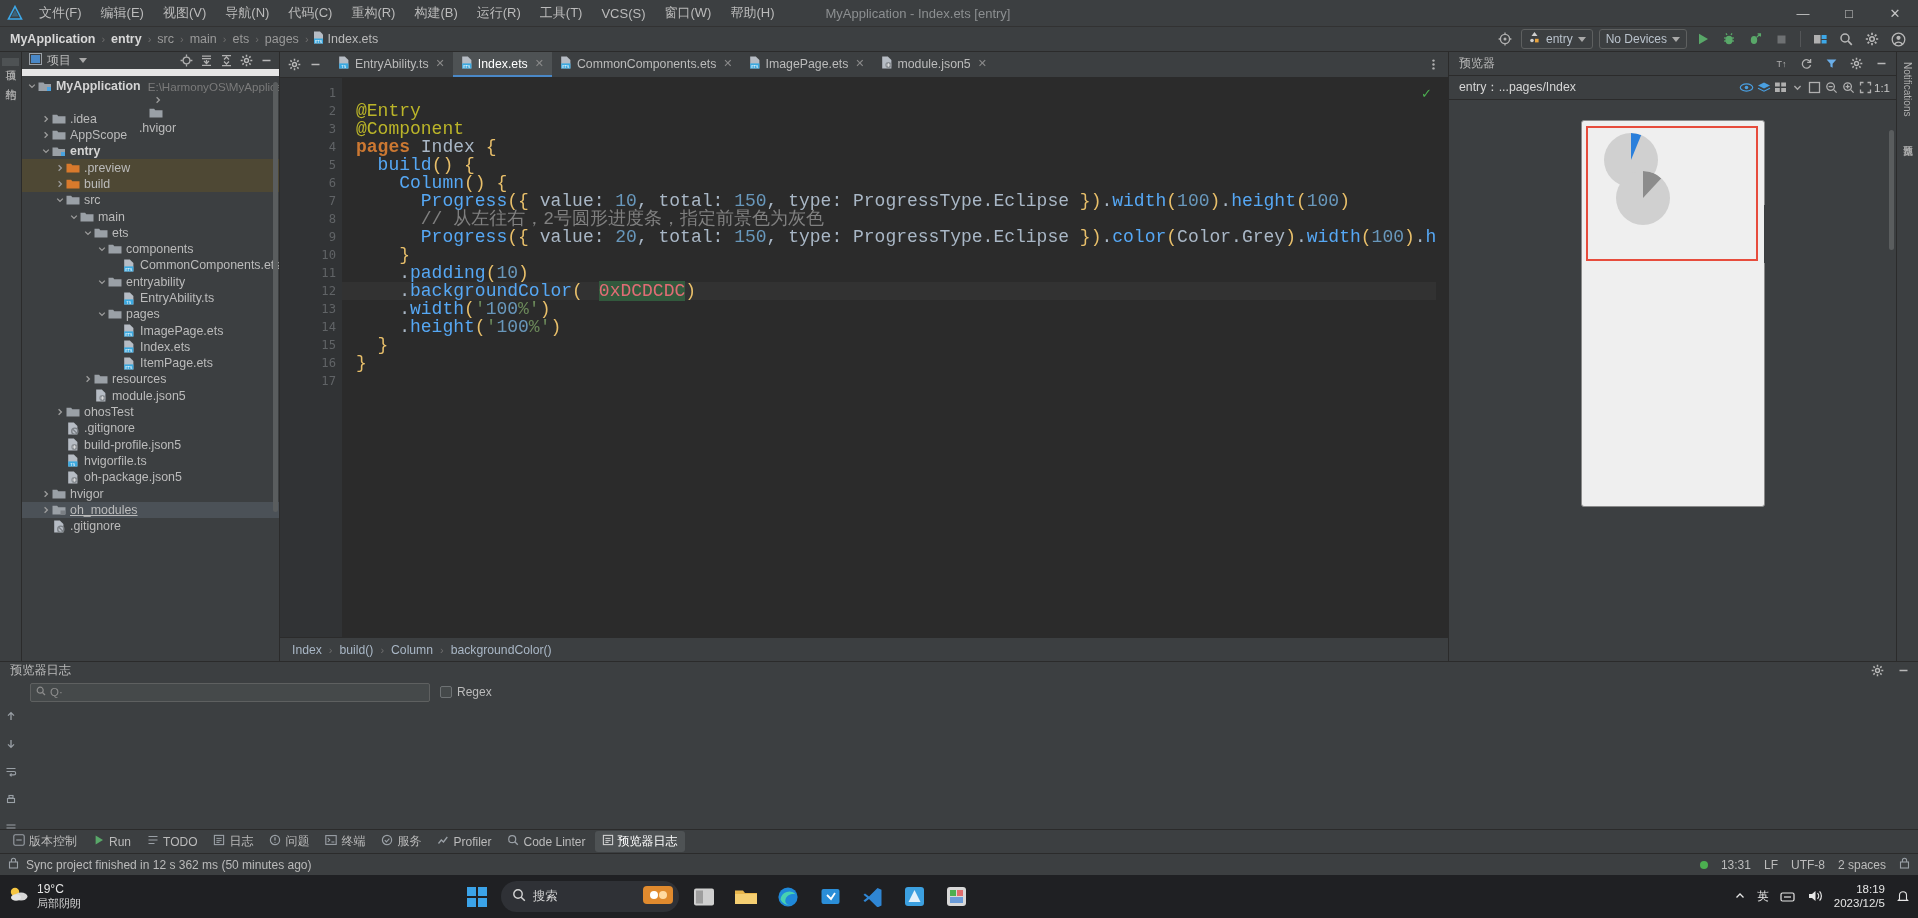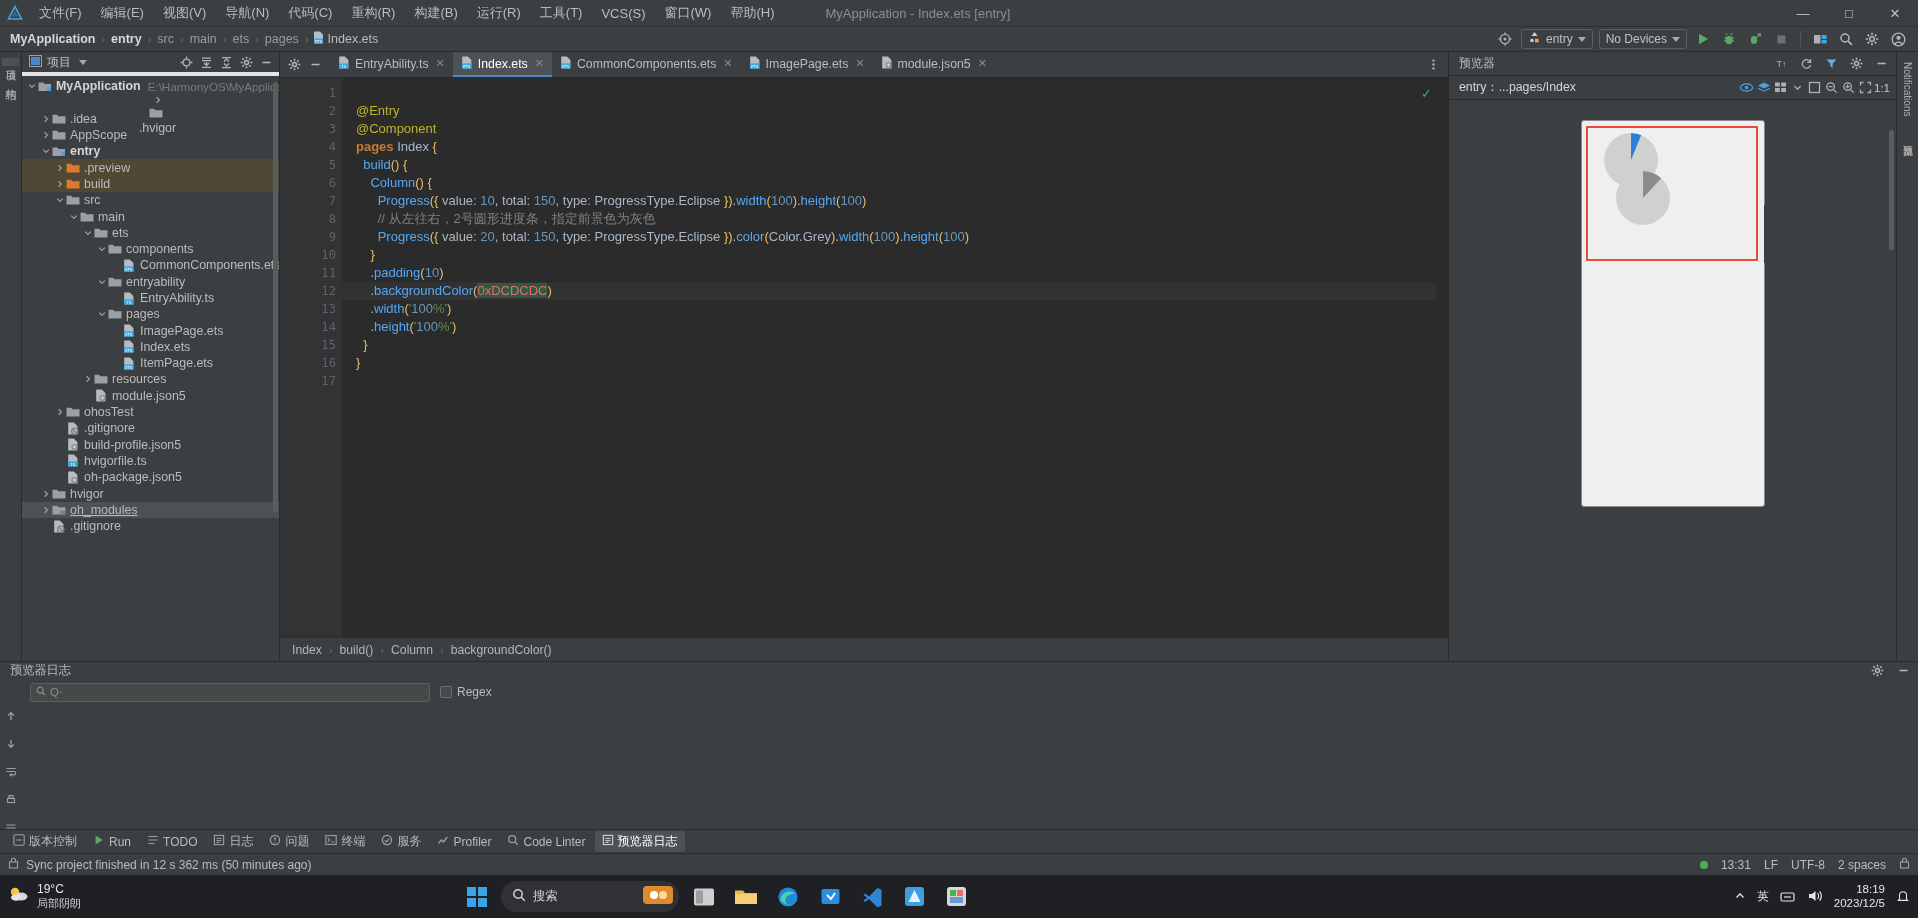"项目" .panel-head { border-bottom: 4px solid #e5e5e5 -> 7px solid #e5e5e5 }
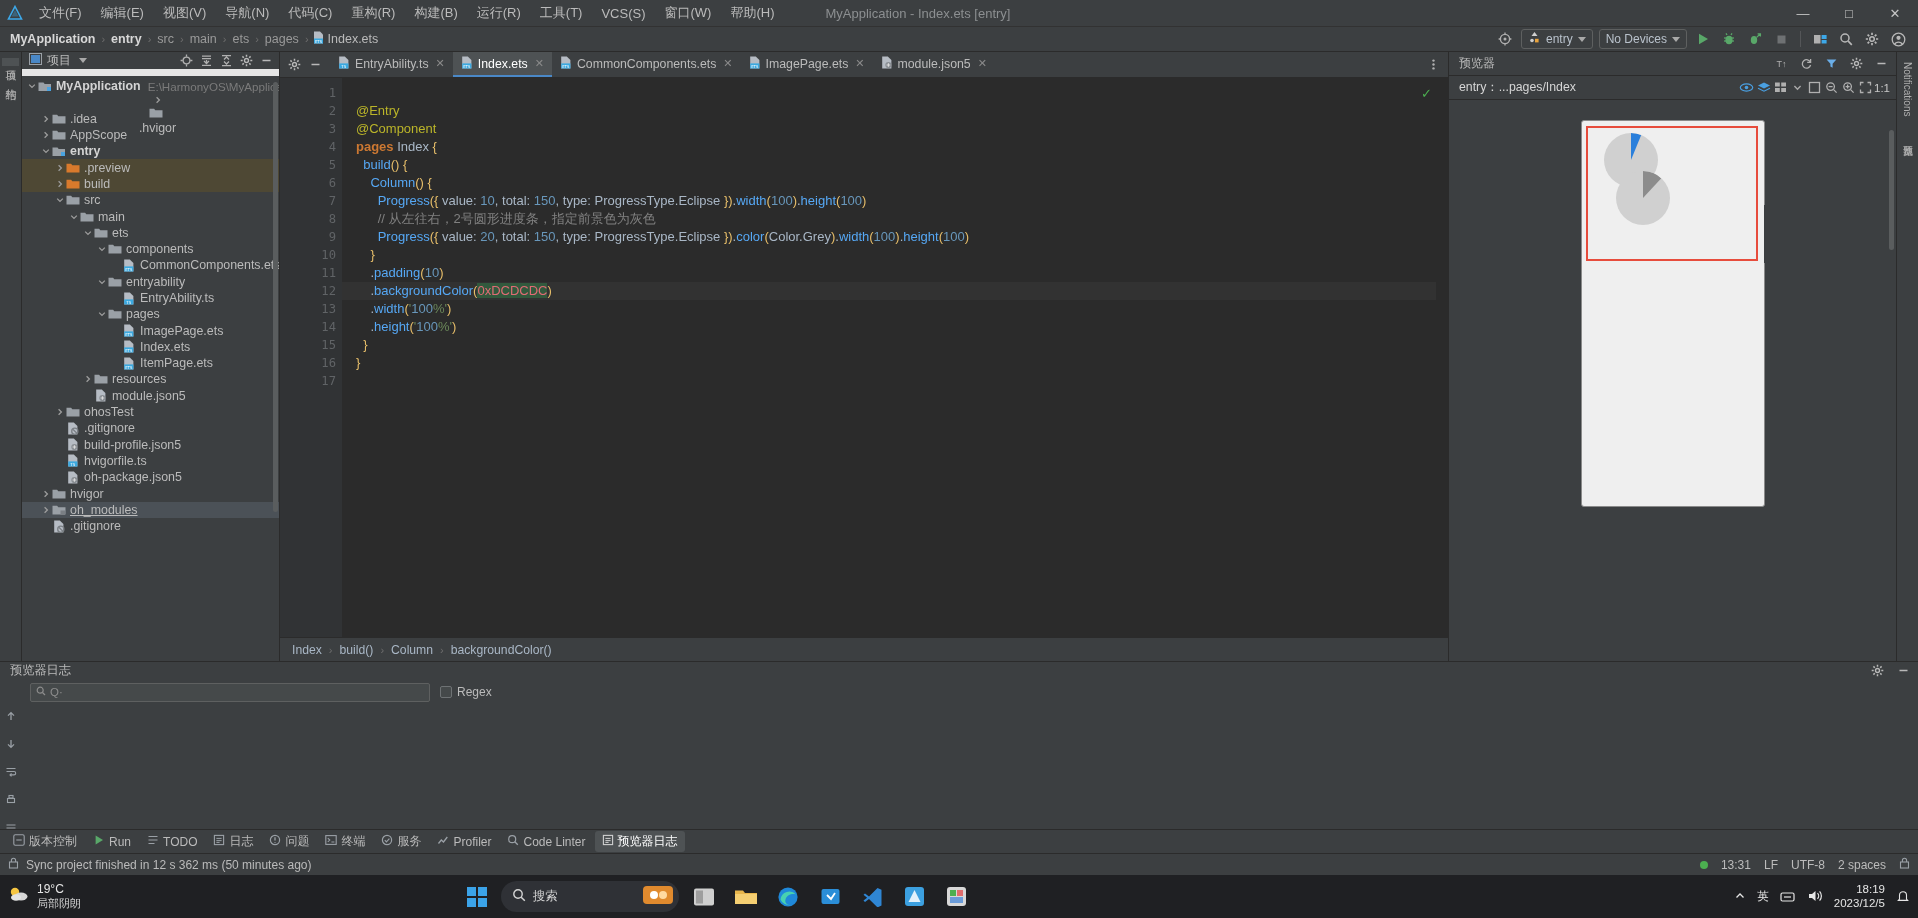"@Entry" .cline { font-family: Liberation Sans, sans-serif -> Liberation Mono, monospace; font-size: 13px -> 18px }
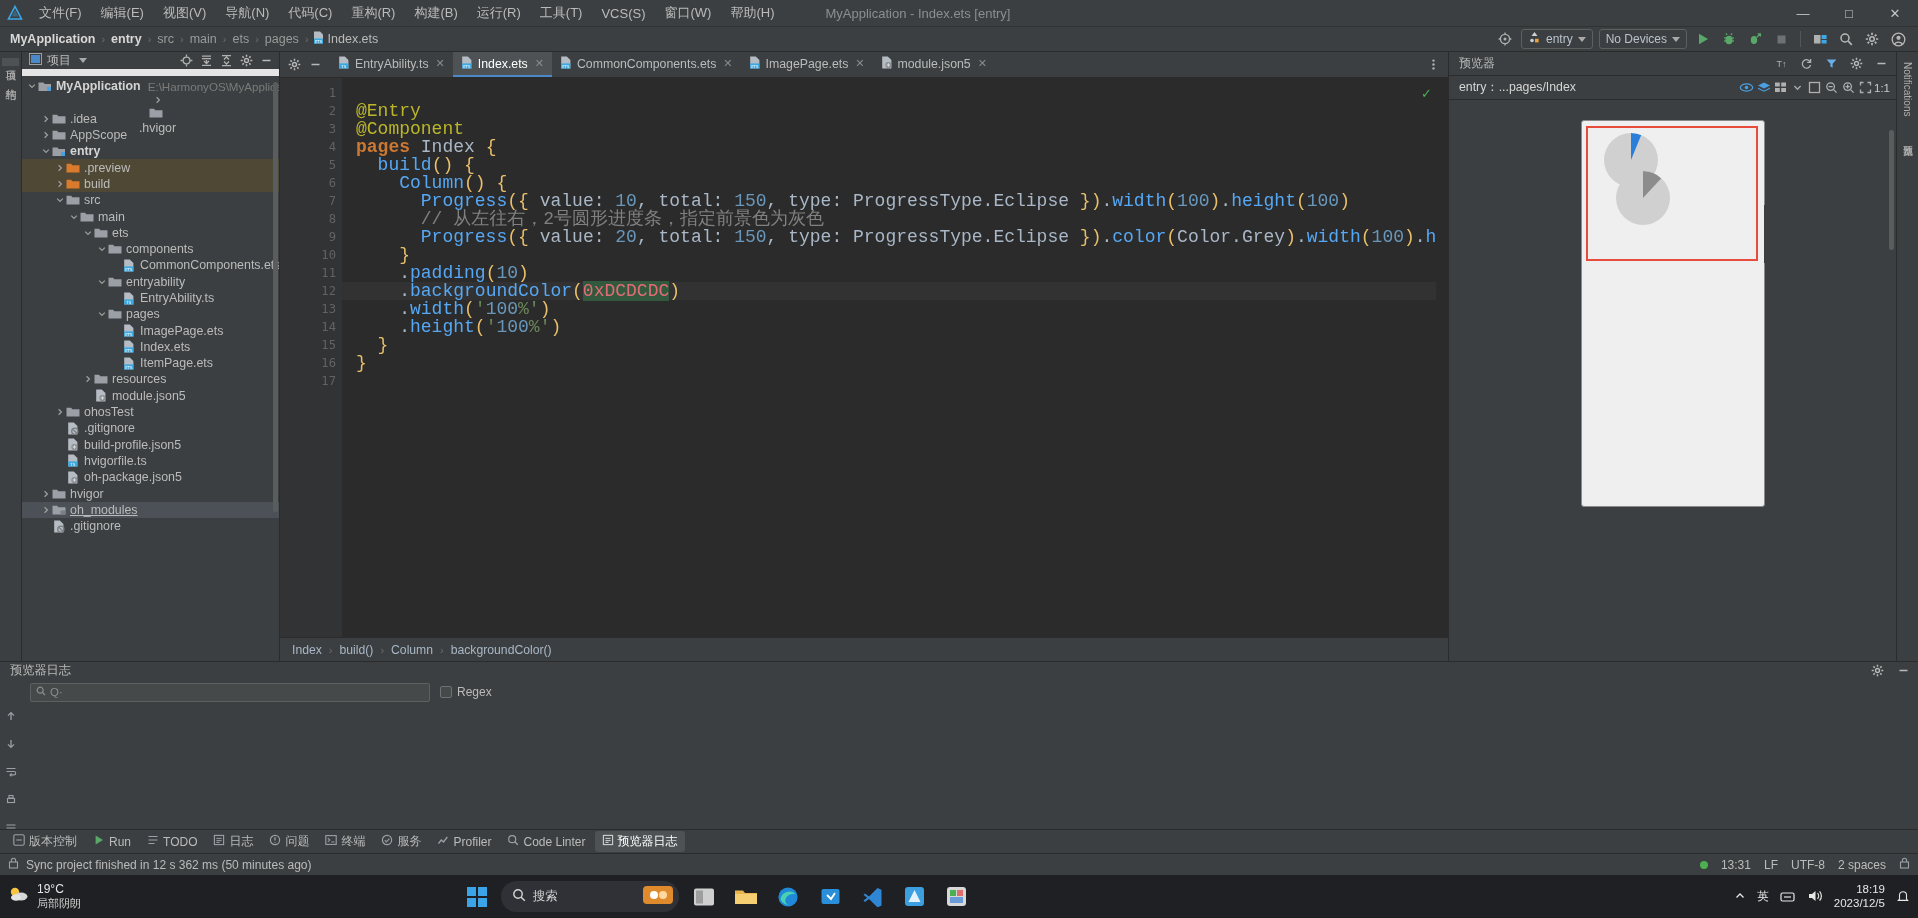"0xDCDCDC" .hlsel { margin-left: none -> 16px }
